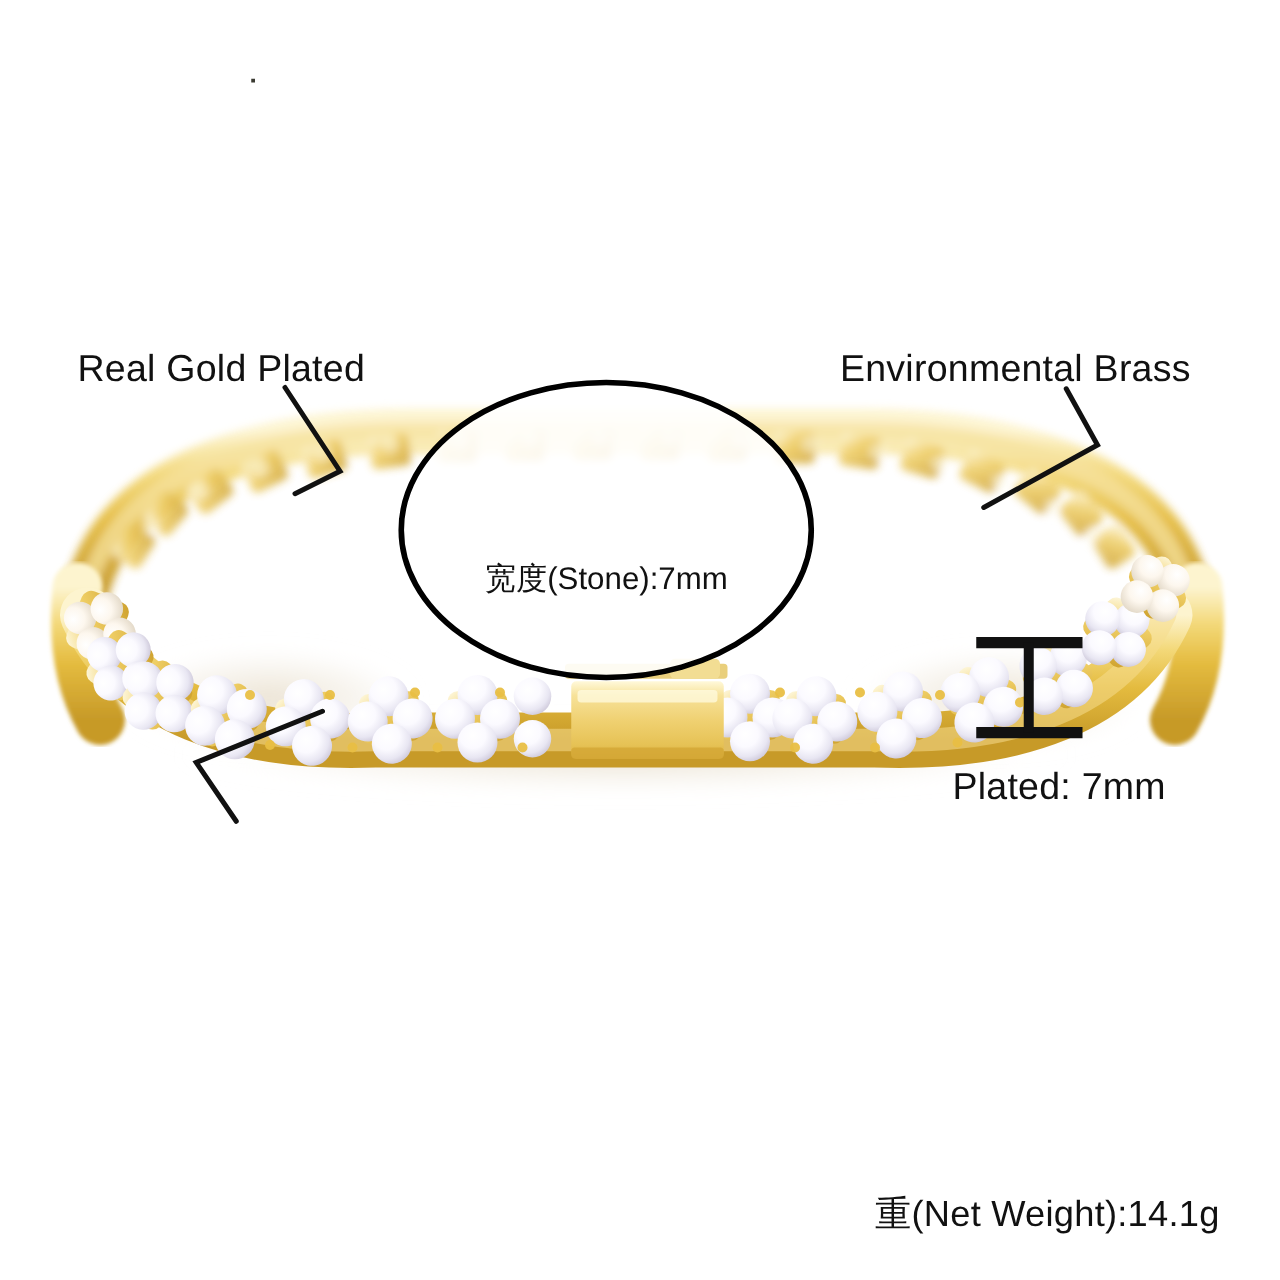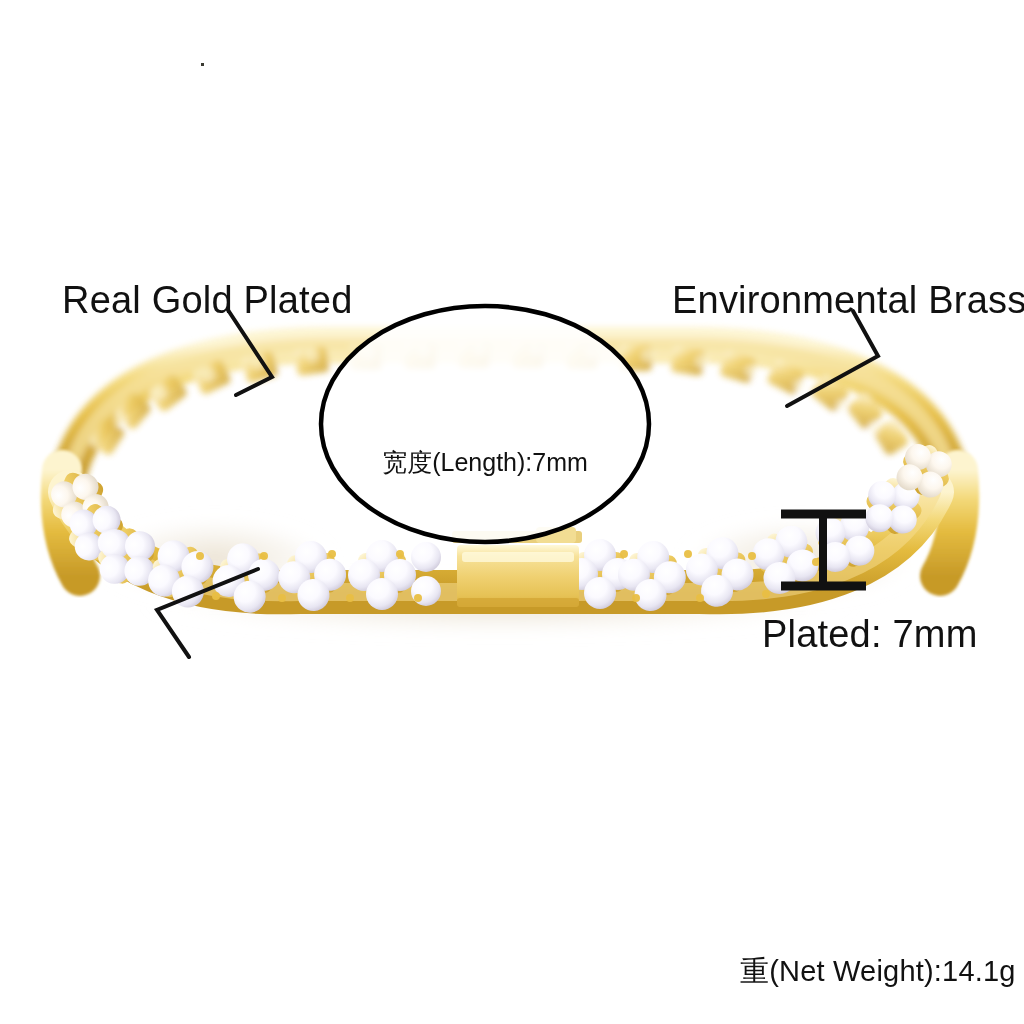"Real Gold Plated" .anno-lg { font-size: 38px -> 30px }
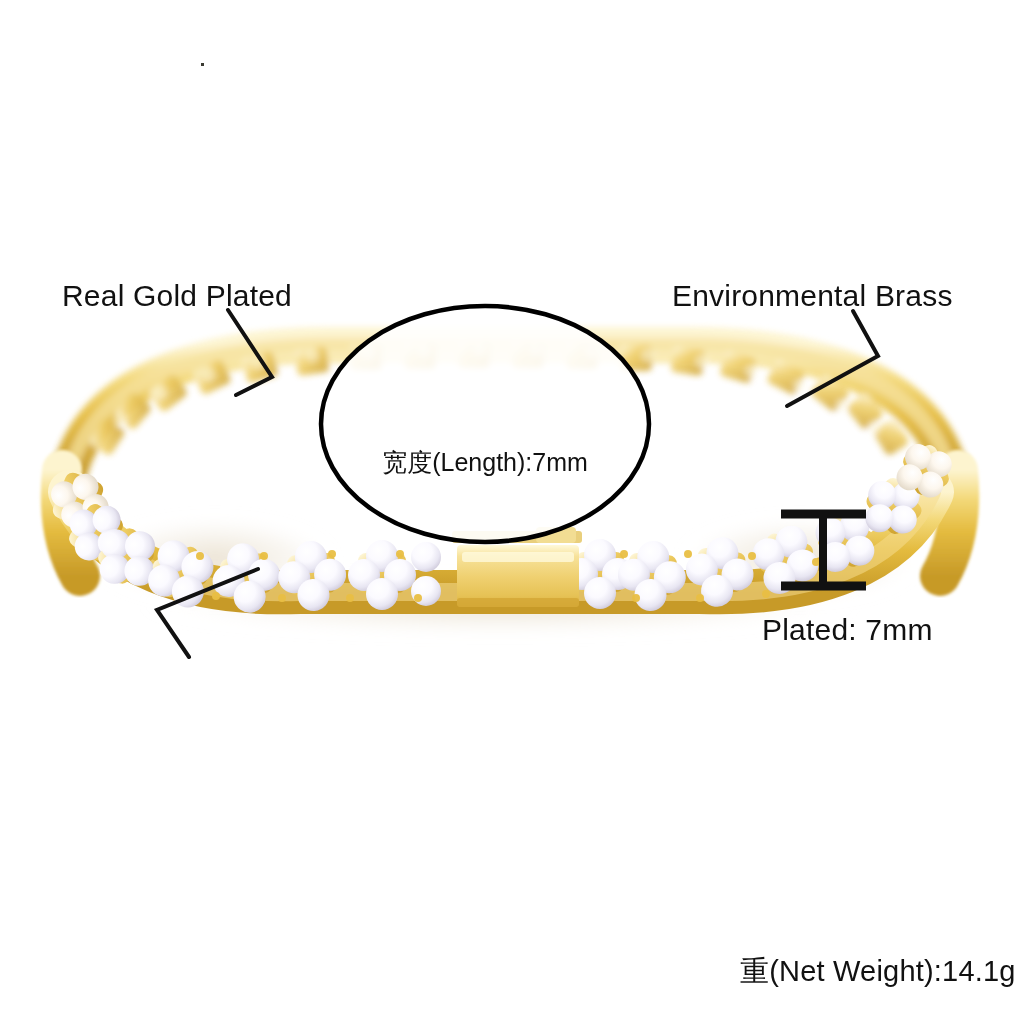"宽度(Length):7mm" div.oval-text { text: Length -> Stone }
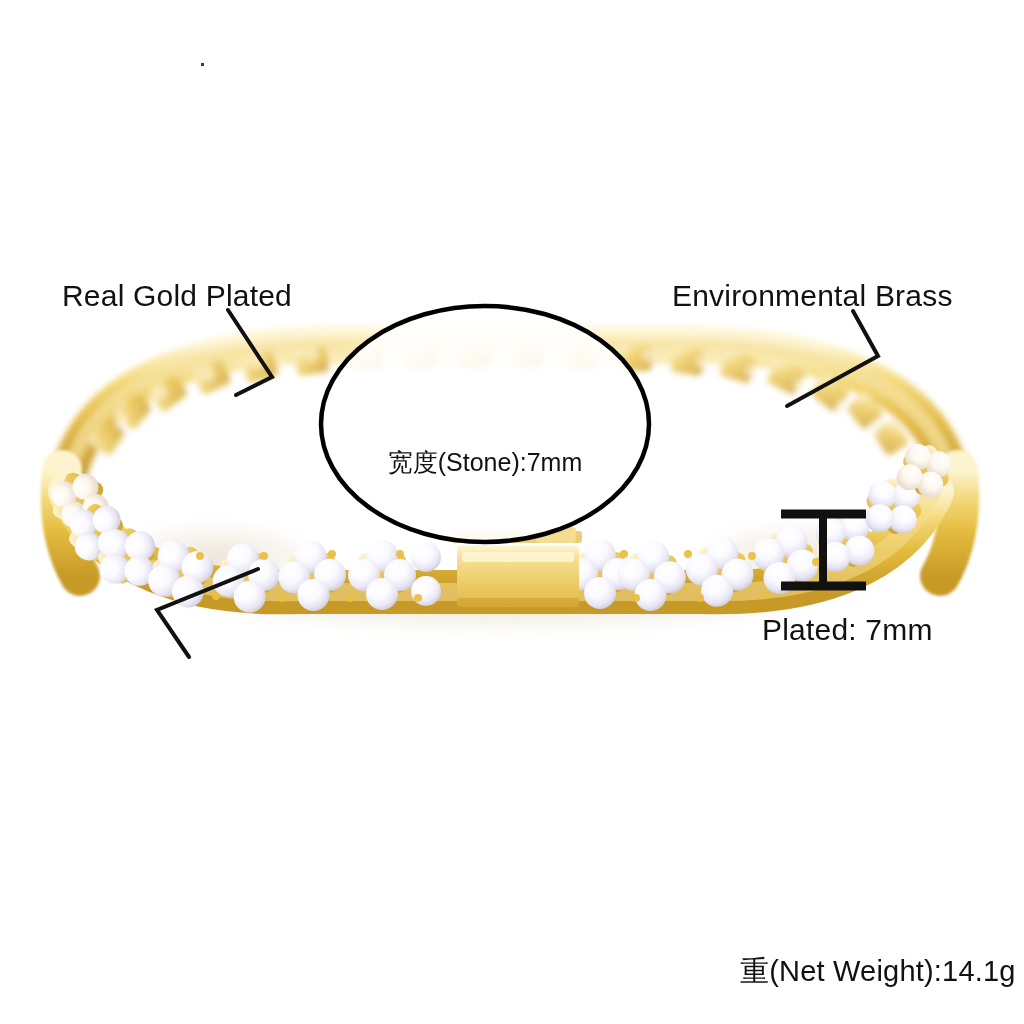"重(Net Weight):14.1g" .anno-md { margin-left: 40px -> none }
